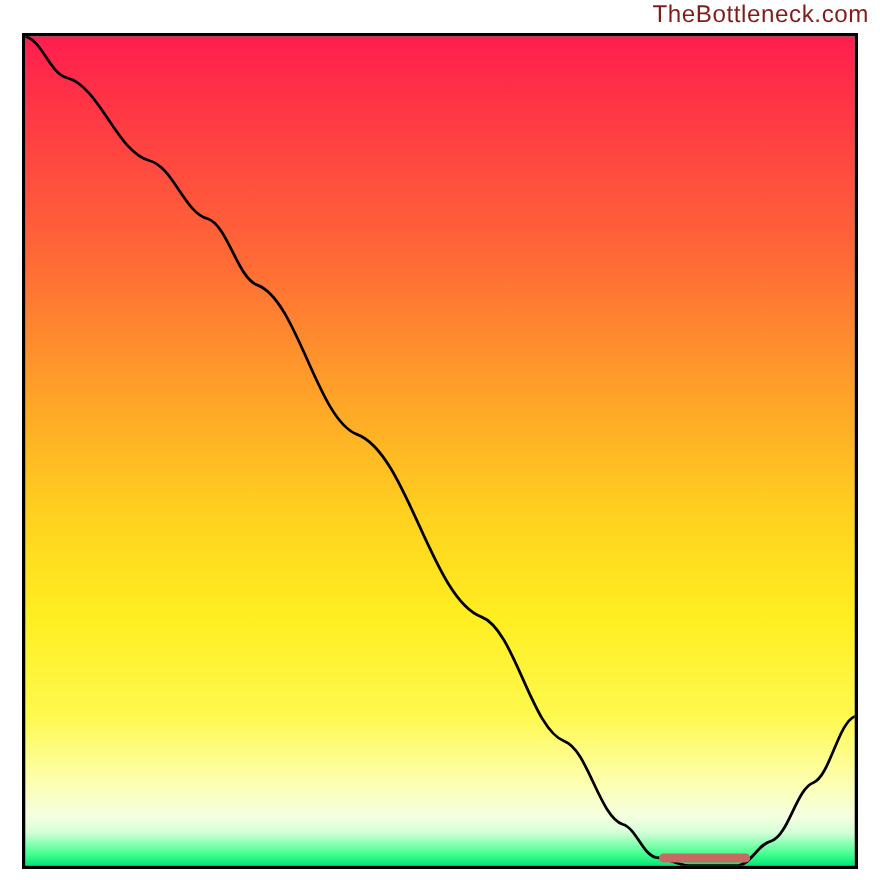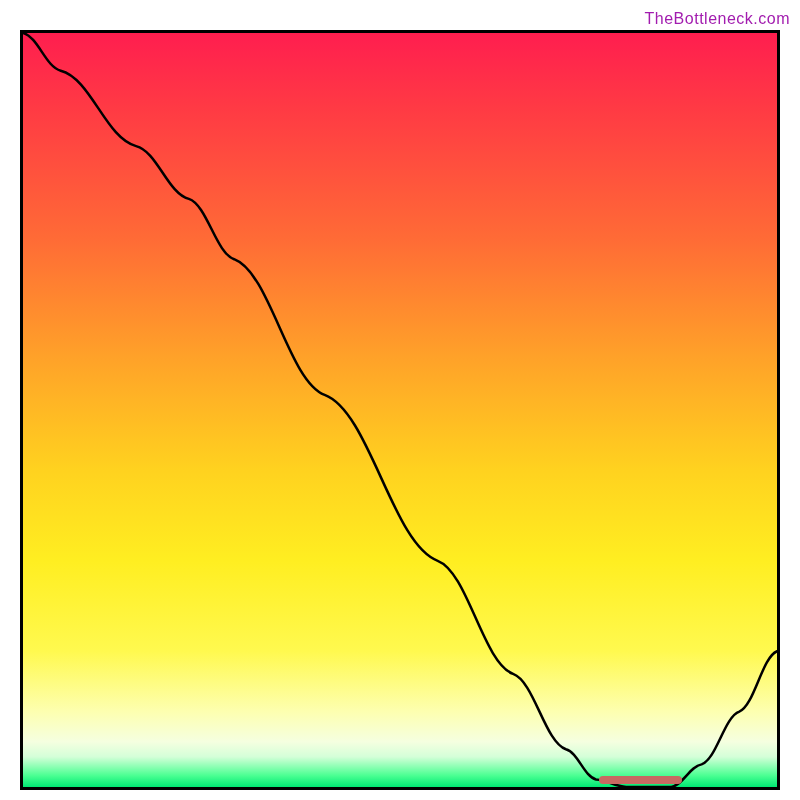"TheBottleneck.com" .source-label { color: #a21caf -> #7f1d1d; font-size: 16px -> 22px; top: 10px -> 0 }
